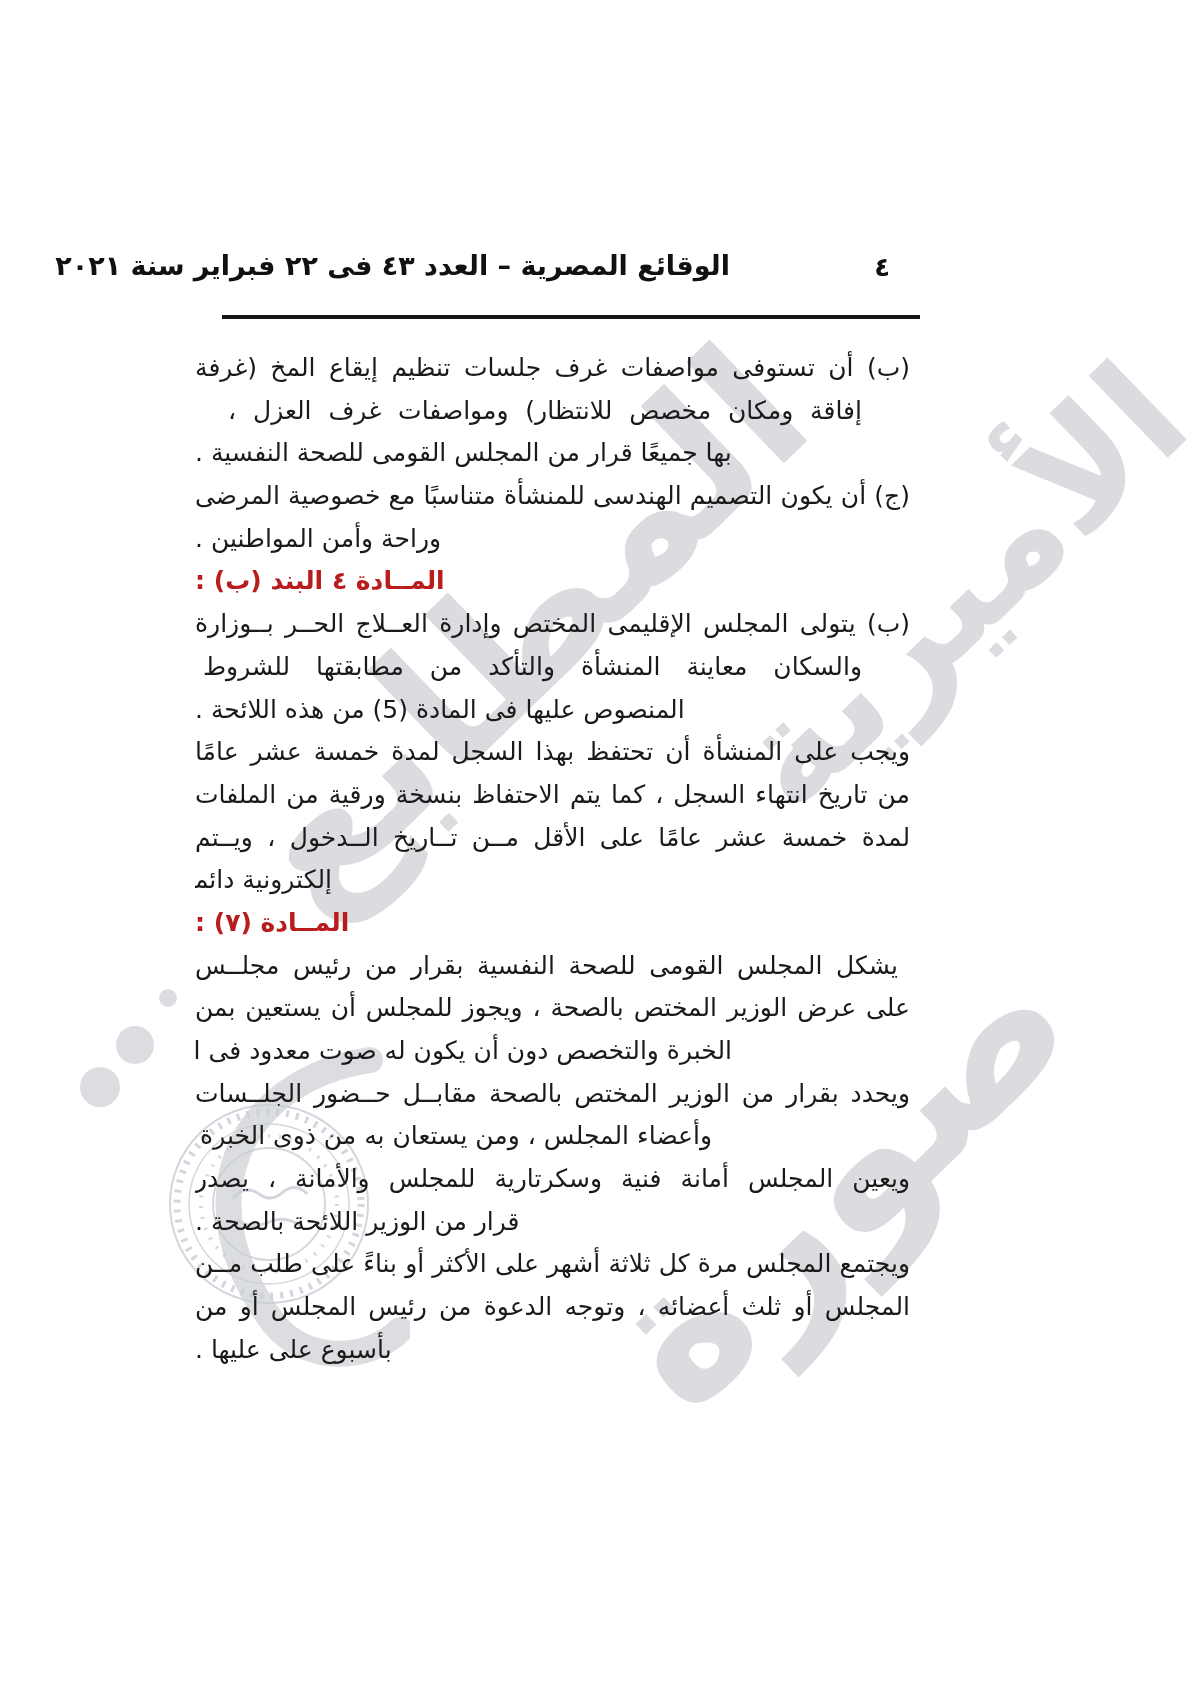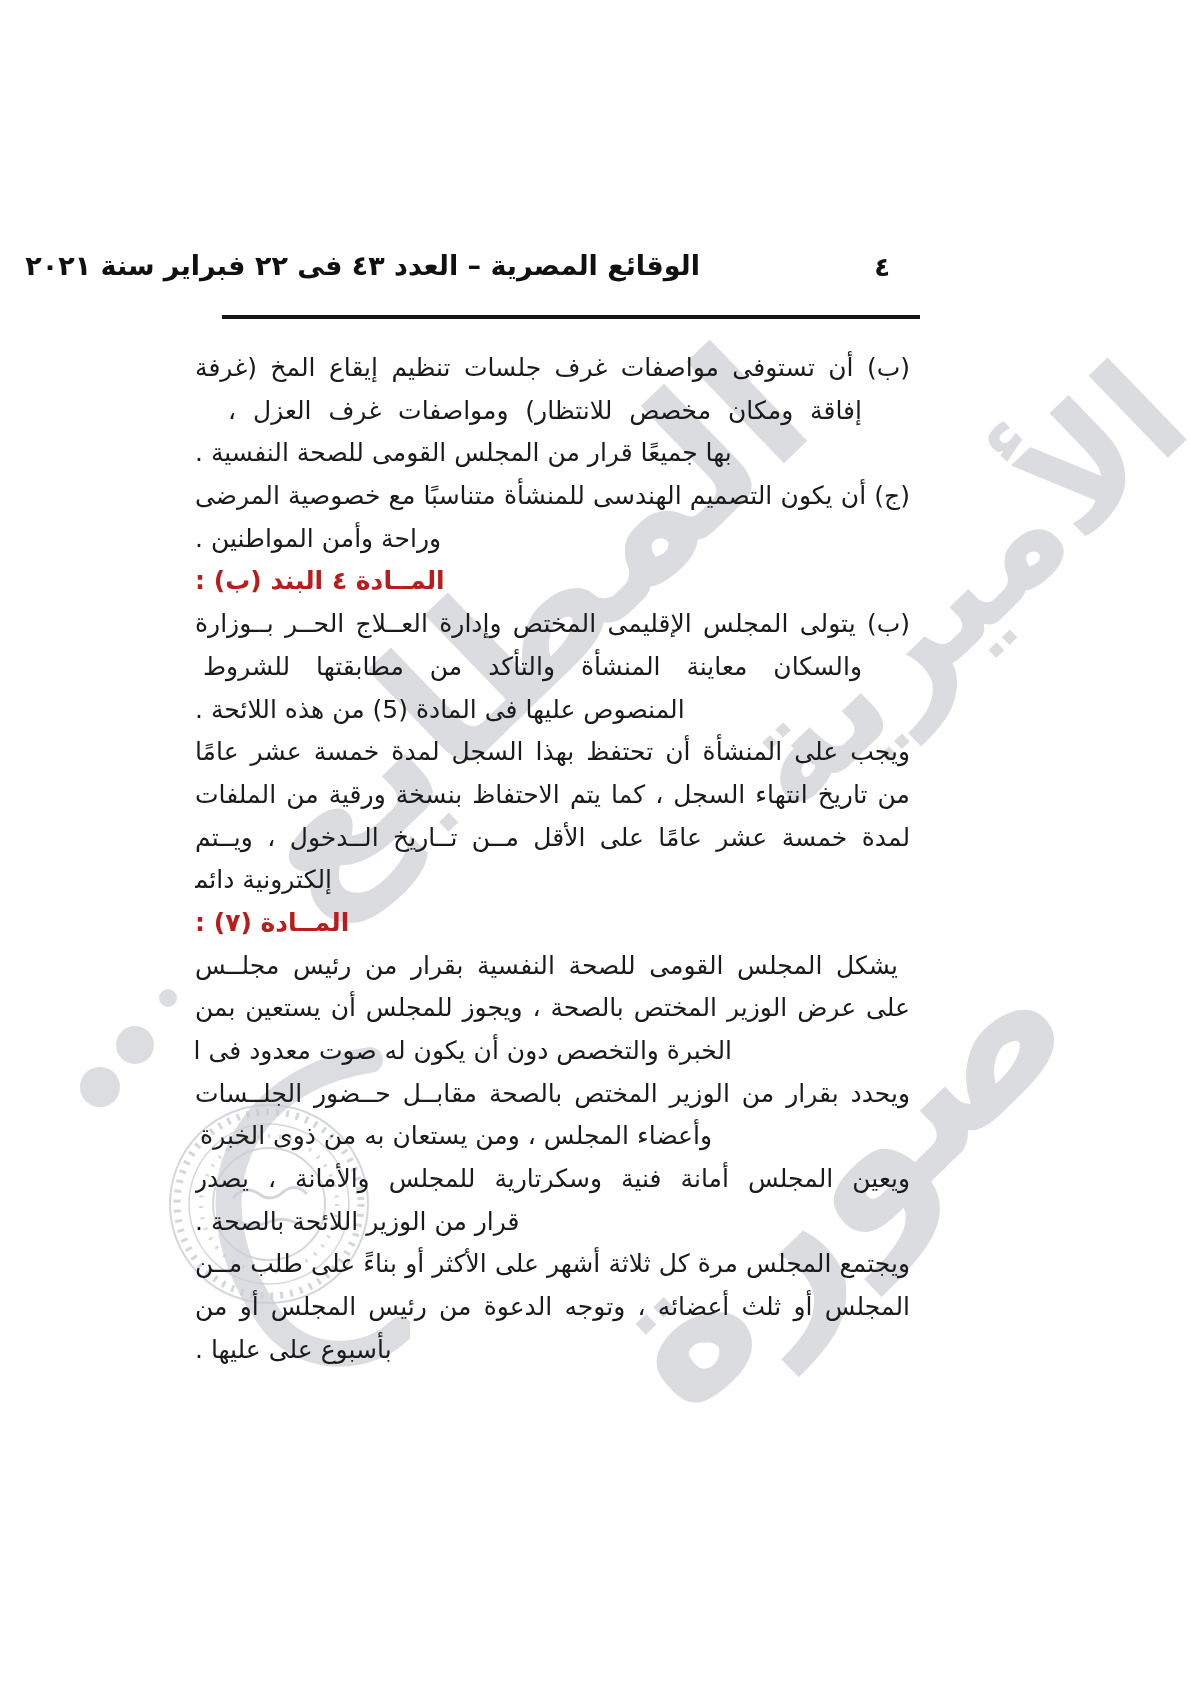"الوقائع المصرية – العدد ٤٣" .hdr-title { right: 490px -> 460px }
